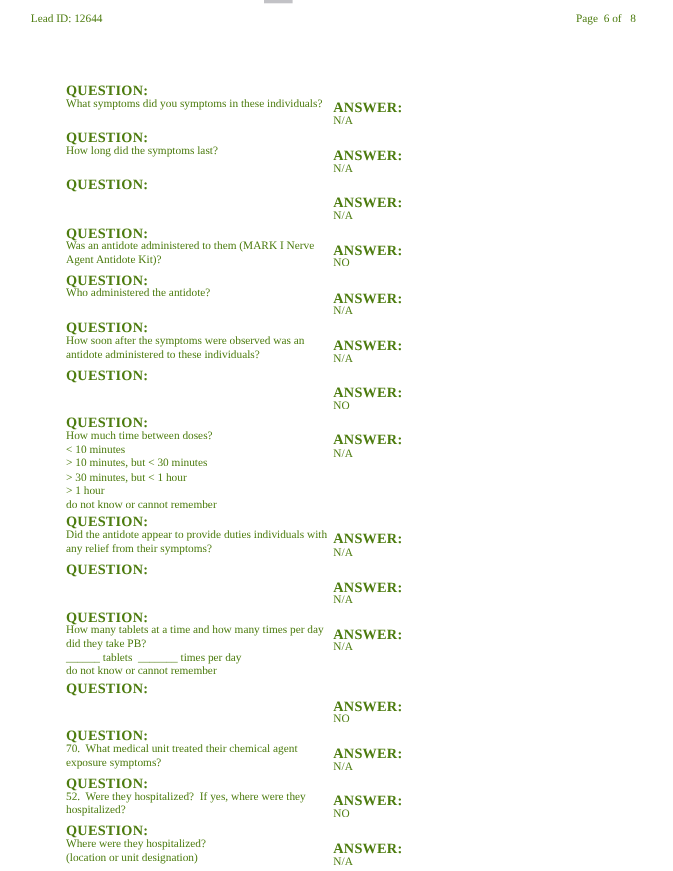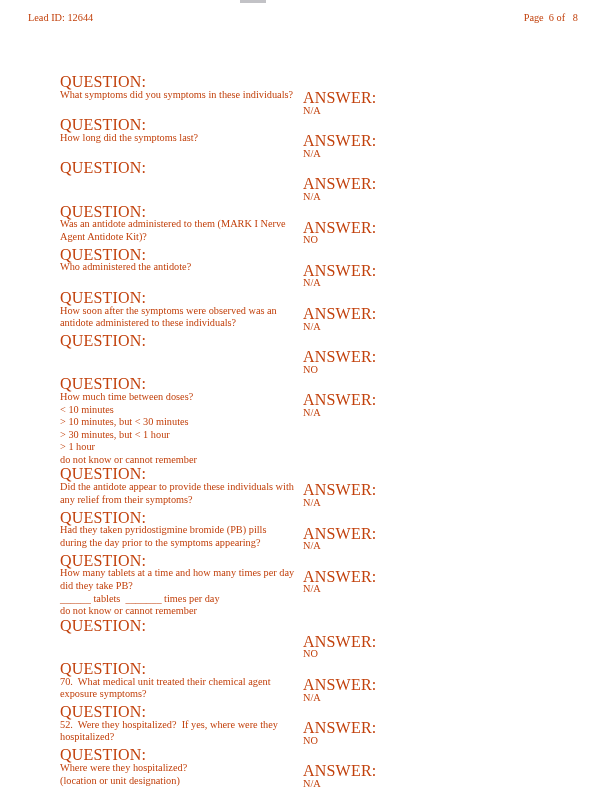"Lead ID: 12644" .page { color: #c2410c -> #4d7c0f }
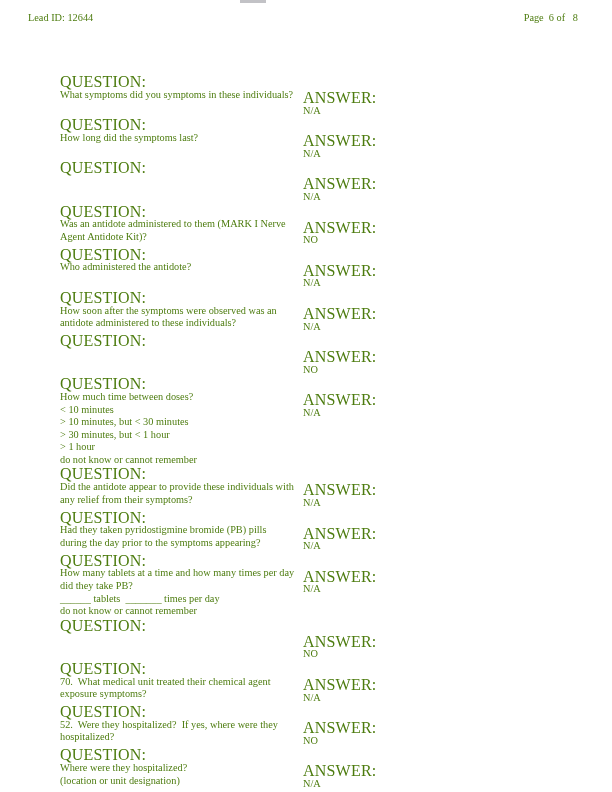"QUESTION:" .qhead, .ahead { font-size: 16px -> 13px; font-weight: normal -> bold }
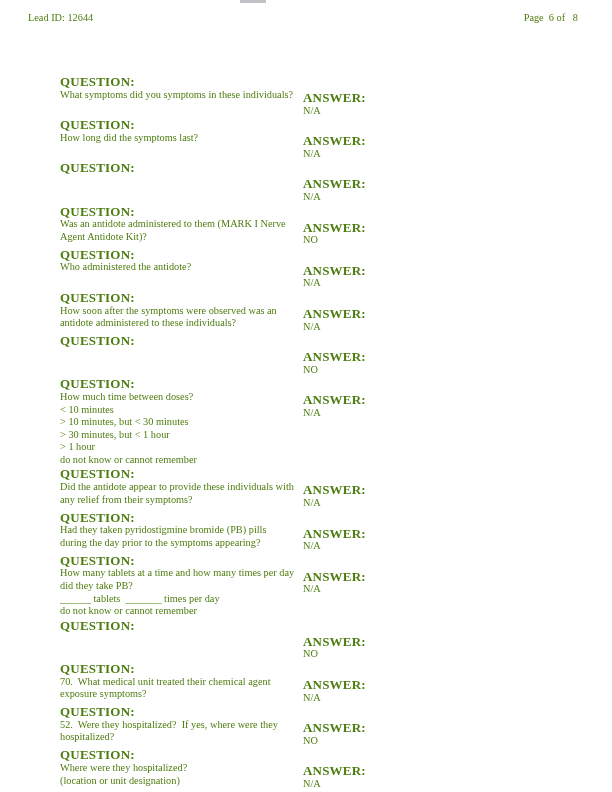"Did the antidote appear to" div.qtext { text: these -> duties }
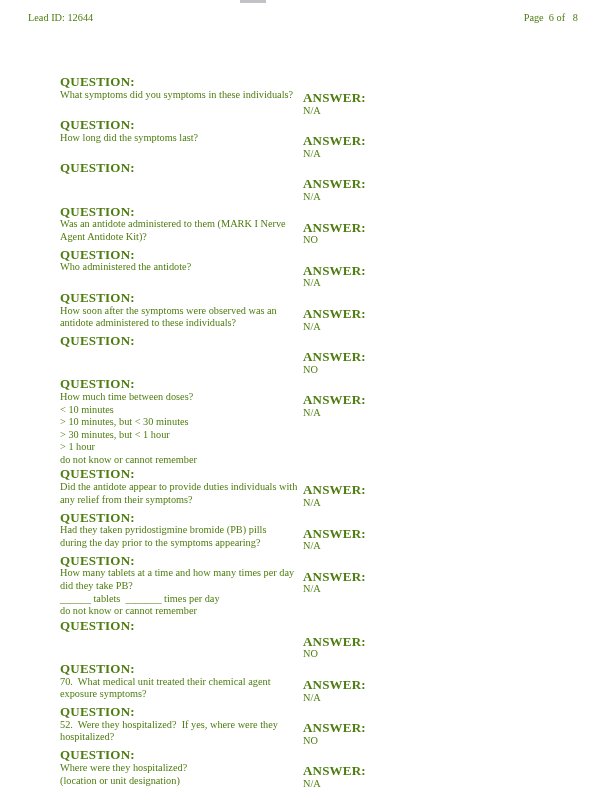"Had they taken pyridostigmine bromide" div.qtext { html: <div>Had they taken pyridostigmine bromide (PB) pills during the day prior to the symptoms appearing?</div> -> none }
